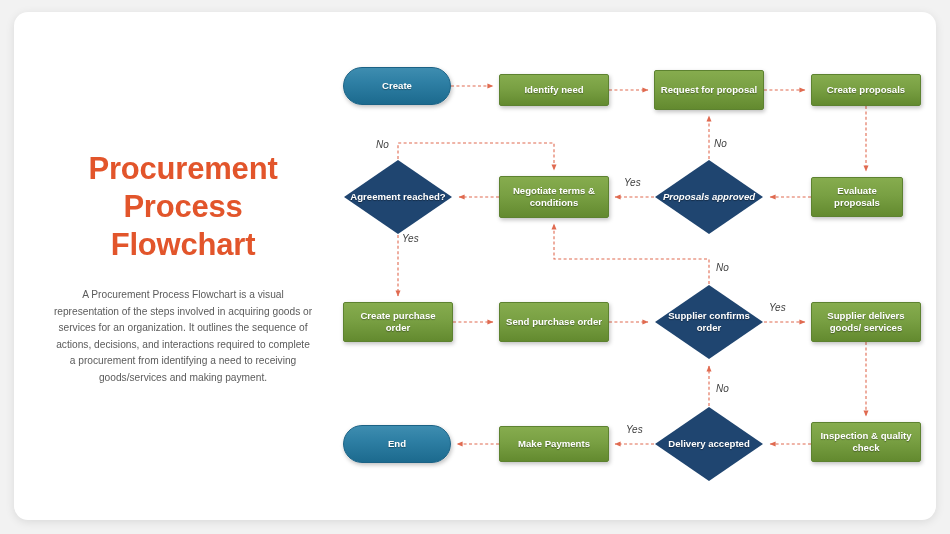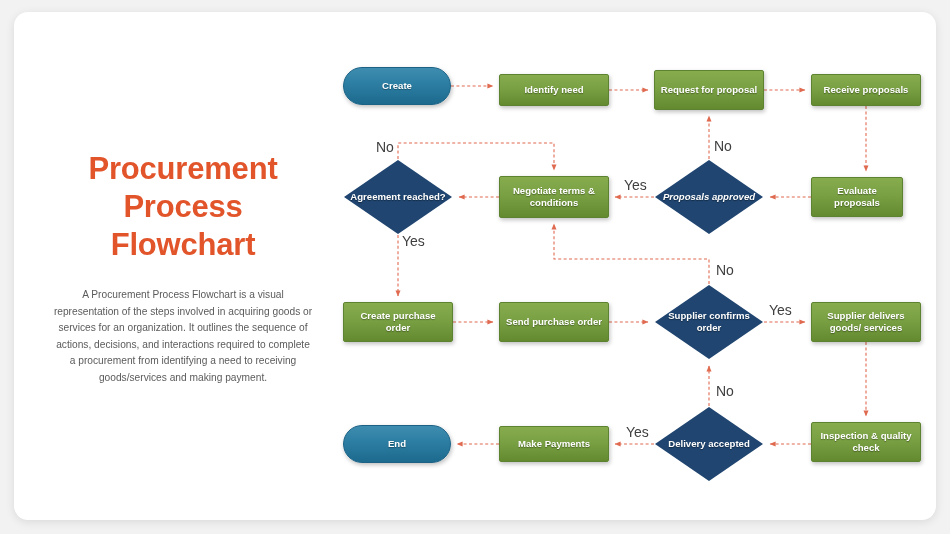"Receive proposals" span { text: Receive -> Create }
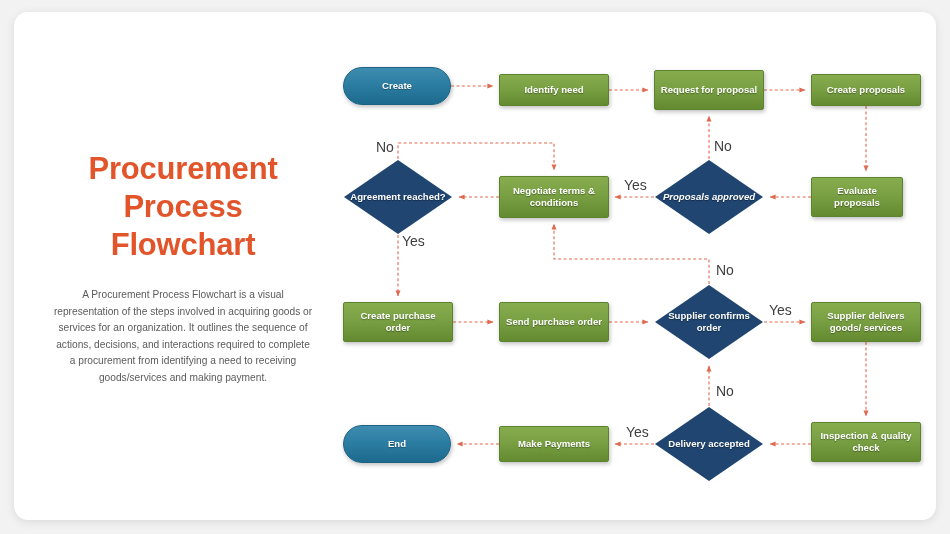"No" .edge-label { font-size: 14px -> 10px; font-style: none -> italic }
